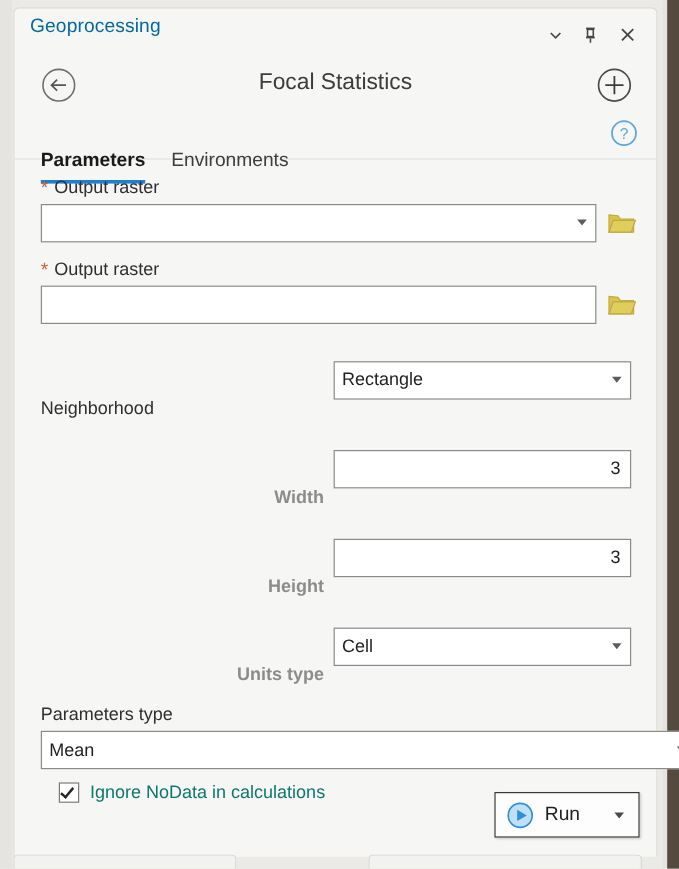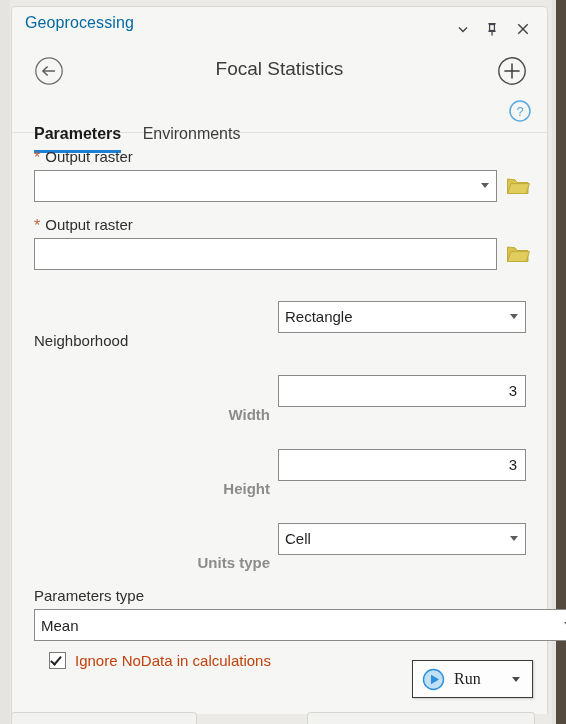"Ignore NoData in calculations" #ignore-label { color: #c2410c -> #0f766e }
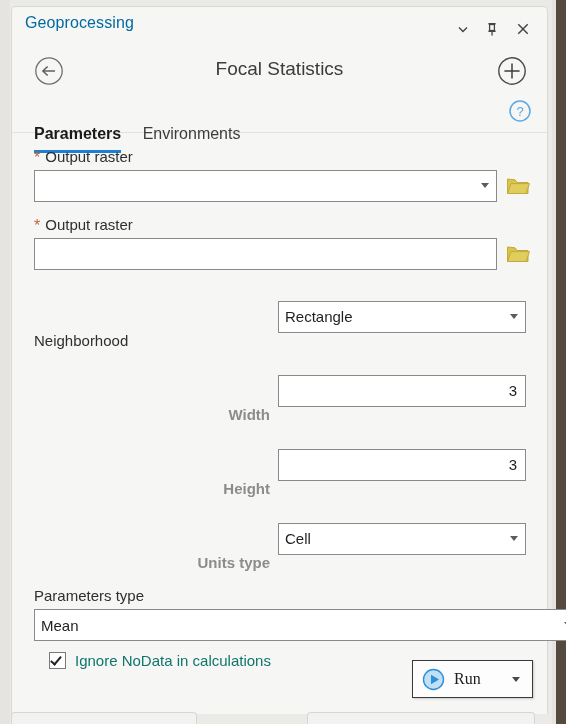"Run" #run-label { font-family: Liberation Serif, serif -> none }
